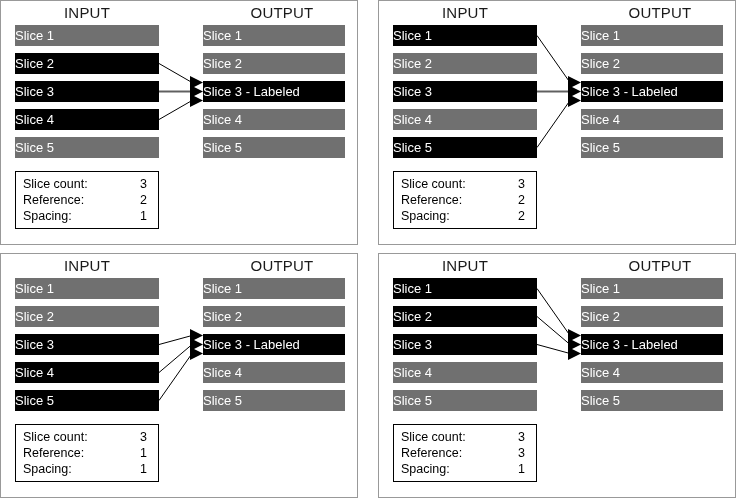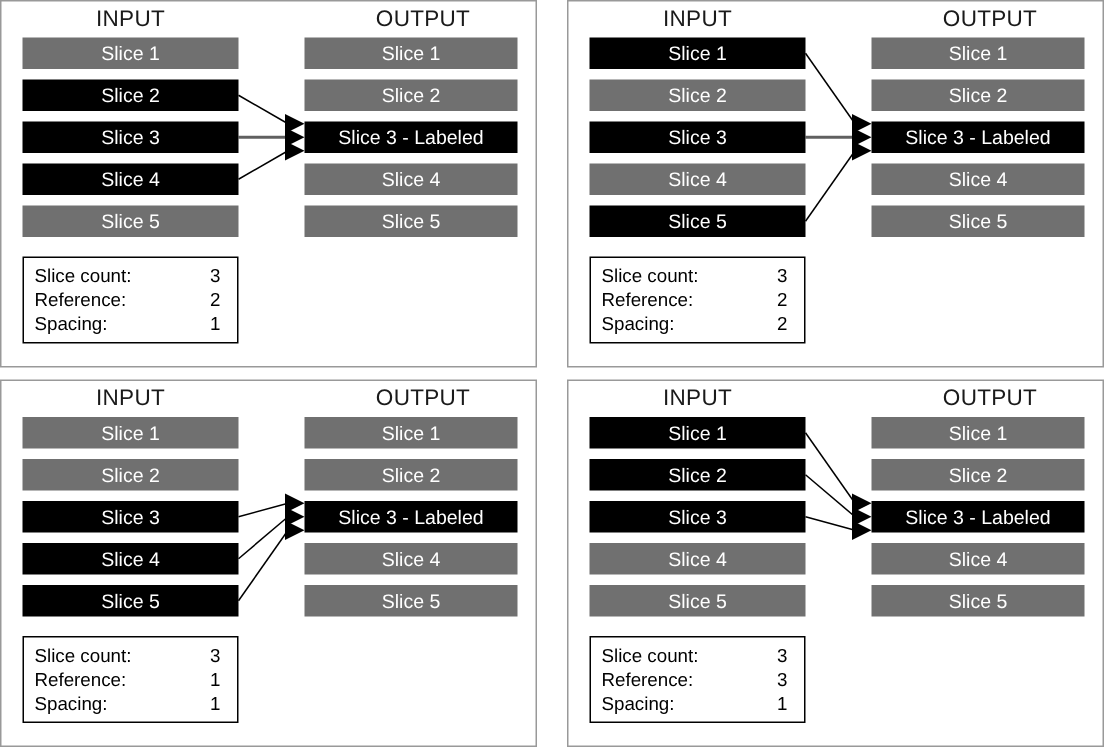"Slice 1" .bar { text-align: center -> left }
